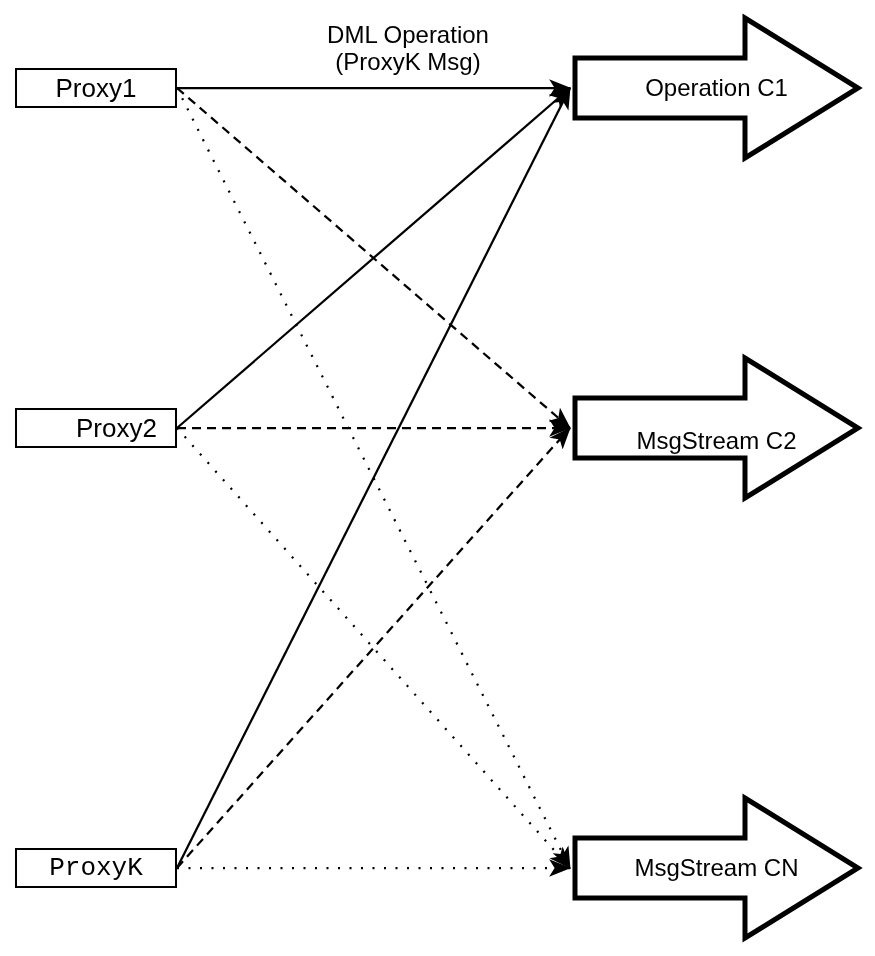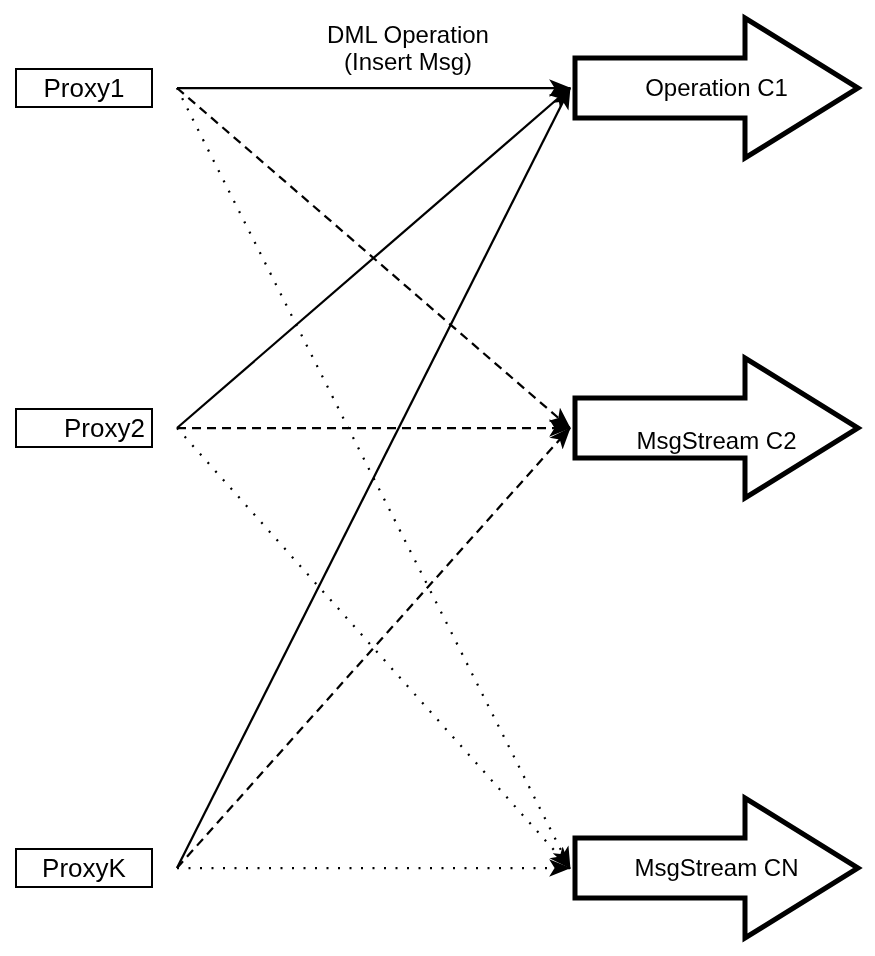"(Insert Msg)" div { text: Insert -> ProxyK }
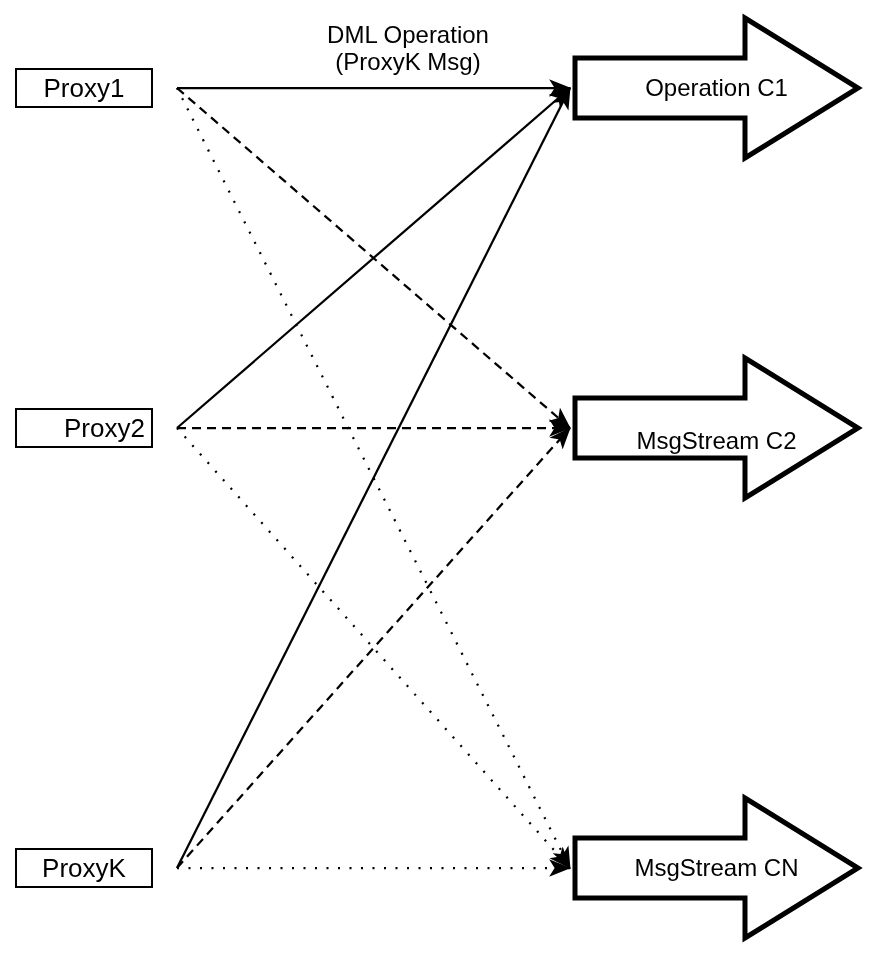"Proxy1" .proxy-box { width: 138px -> 162px }
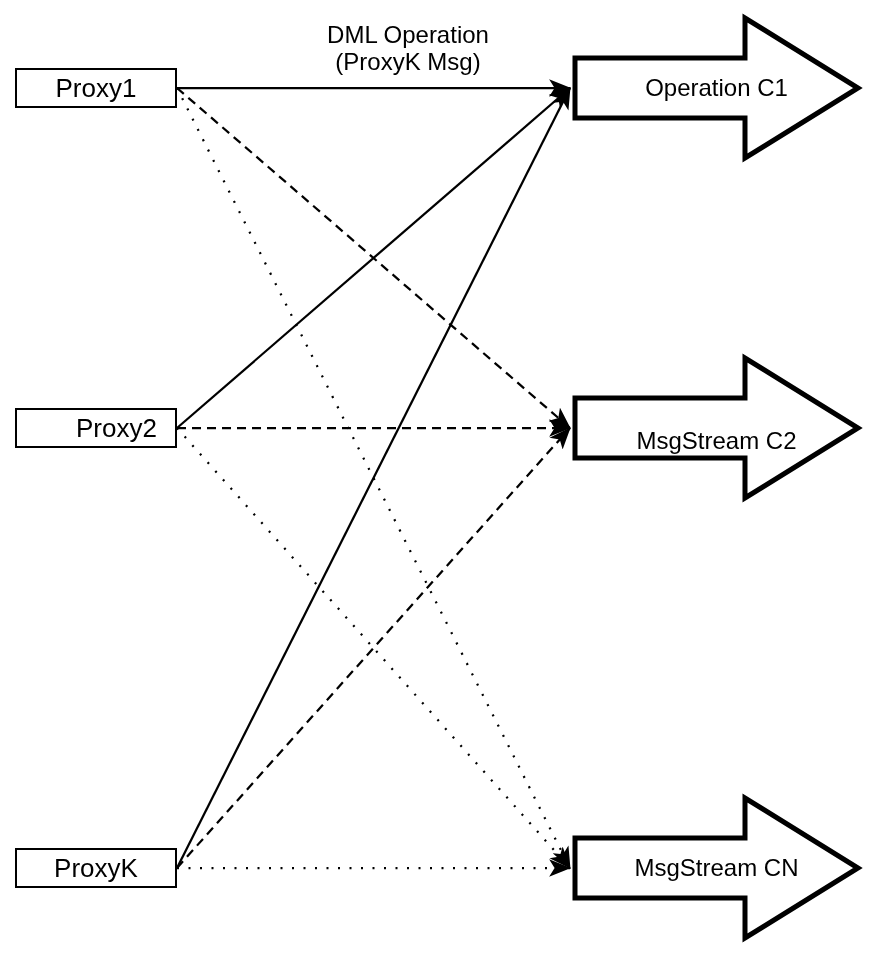"ProxyK" .proxy-box.pk { font-family: none -> Liberation Mono, monospace }
